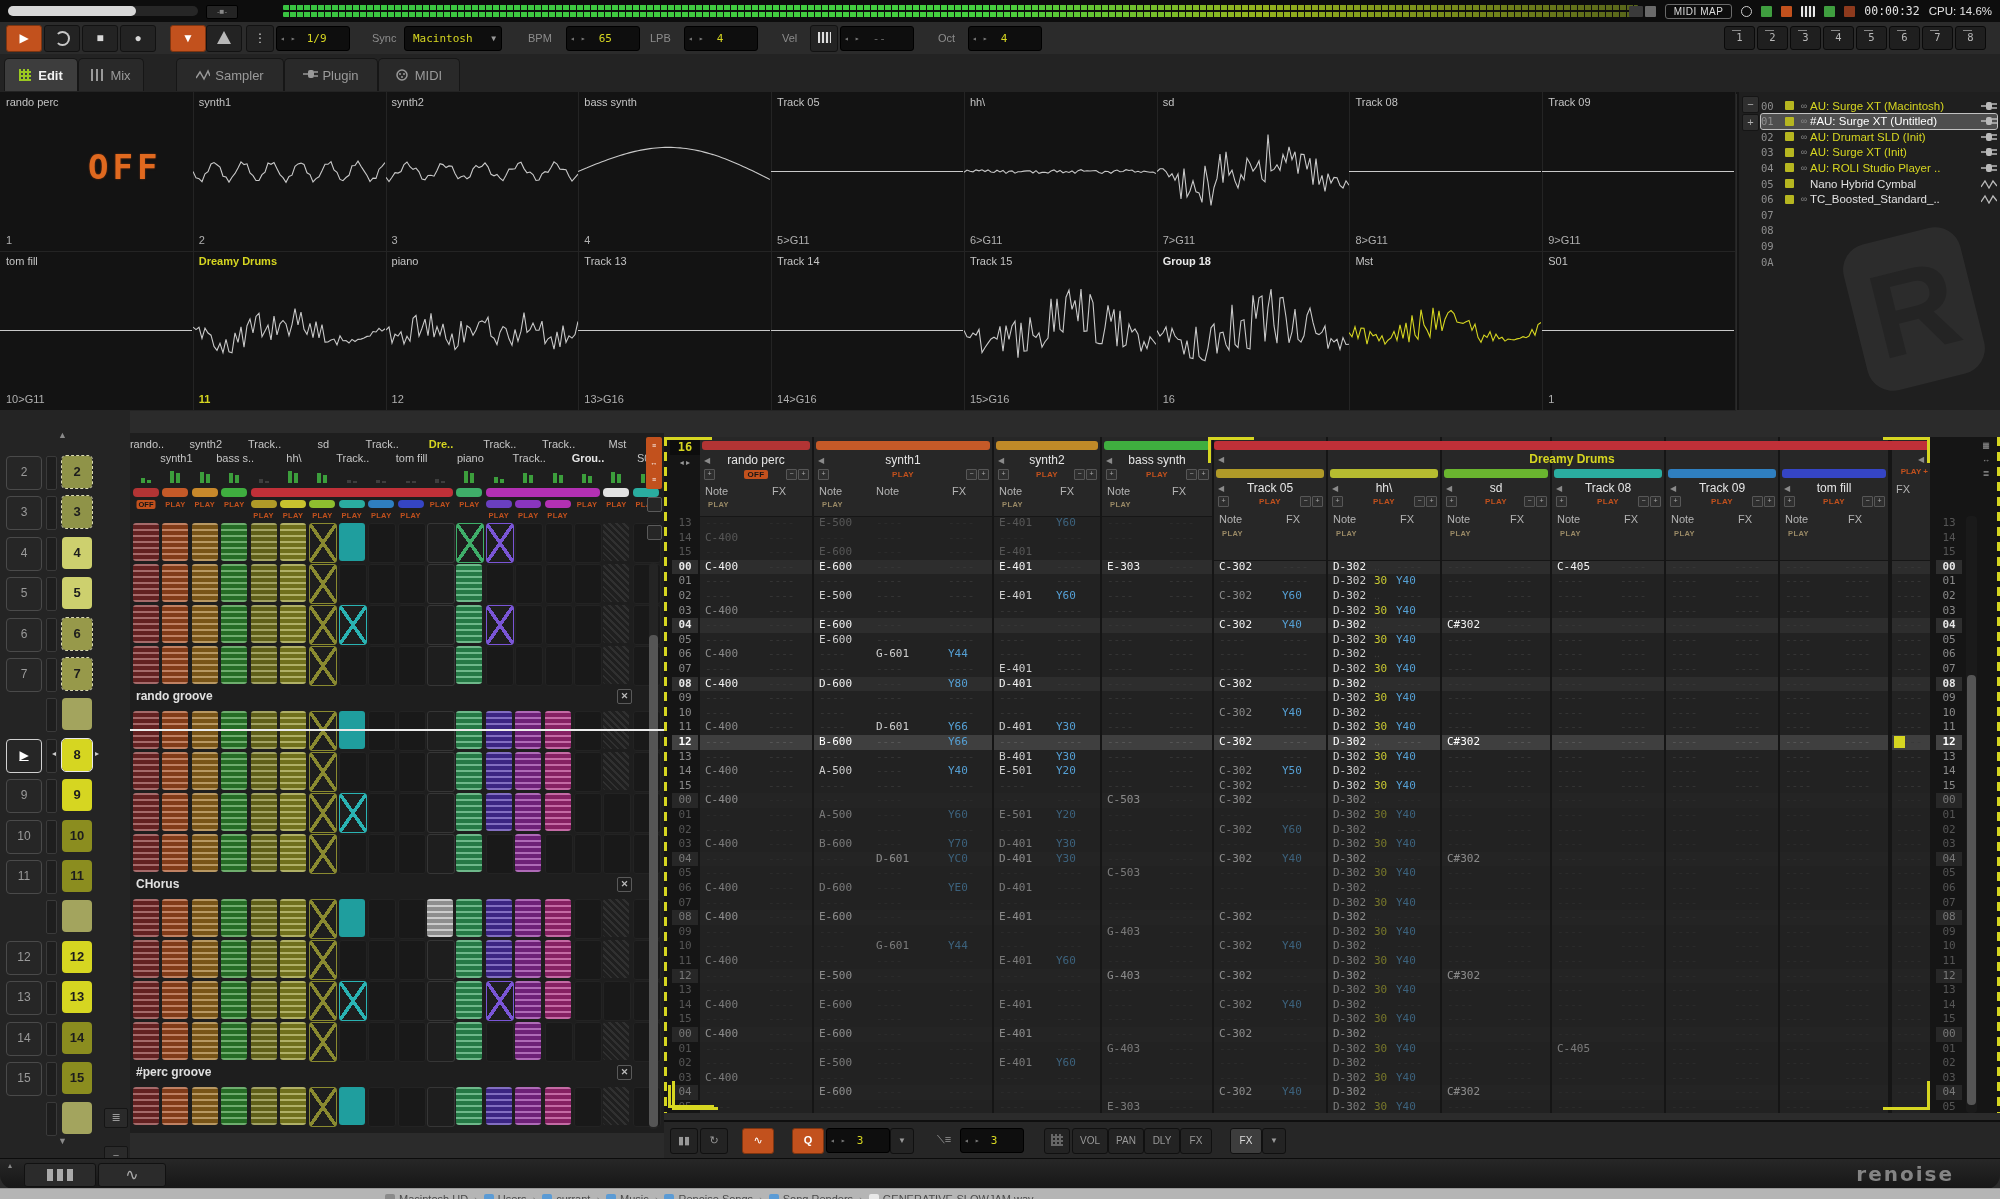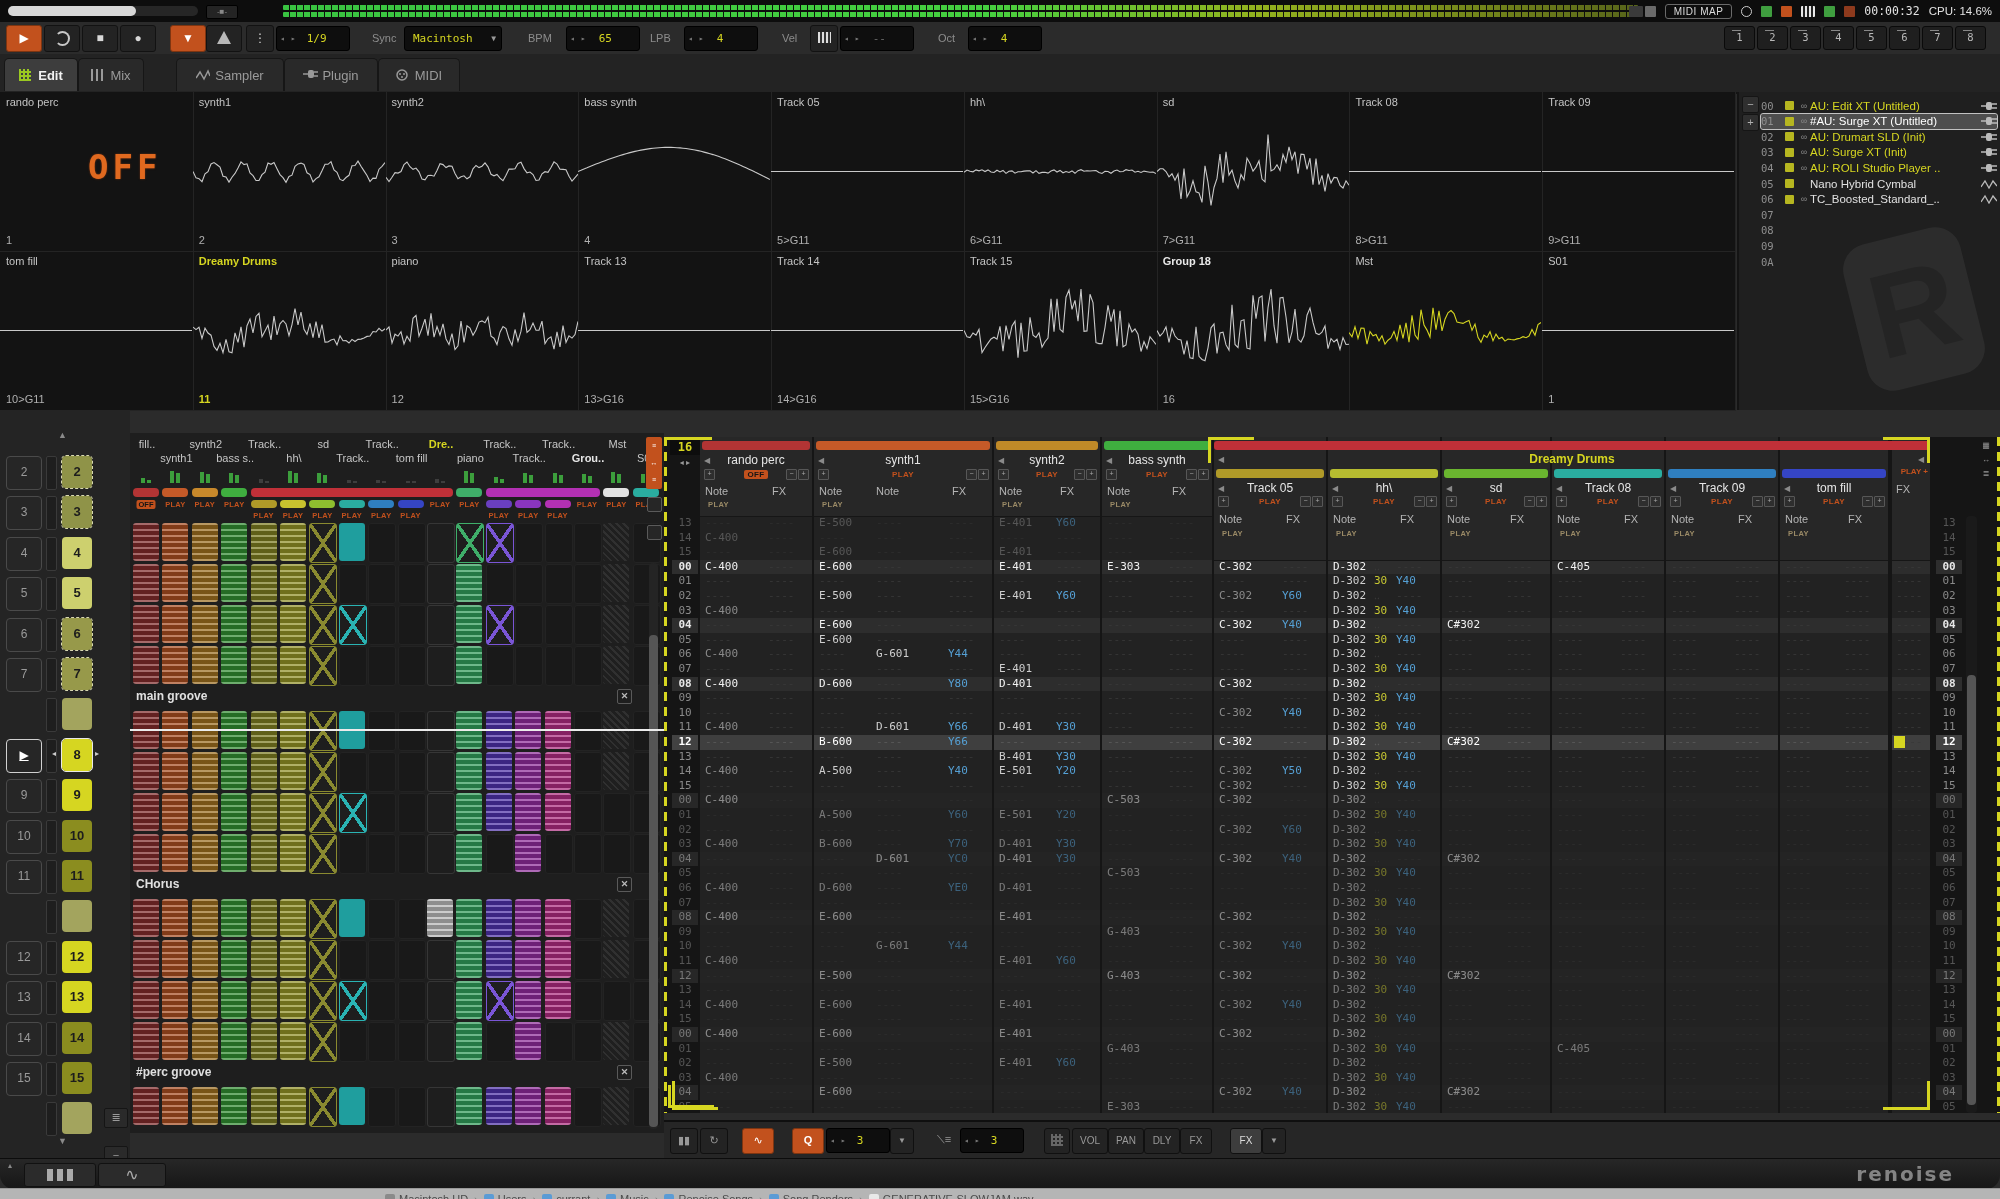"AU: Edit XT (Untitled)" div.inst-name { text: Edit XT (Untitled -> Surge XT (Macintosh }
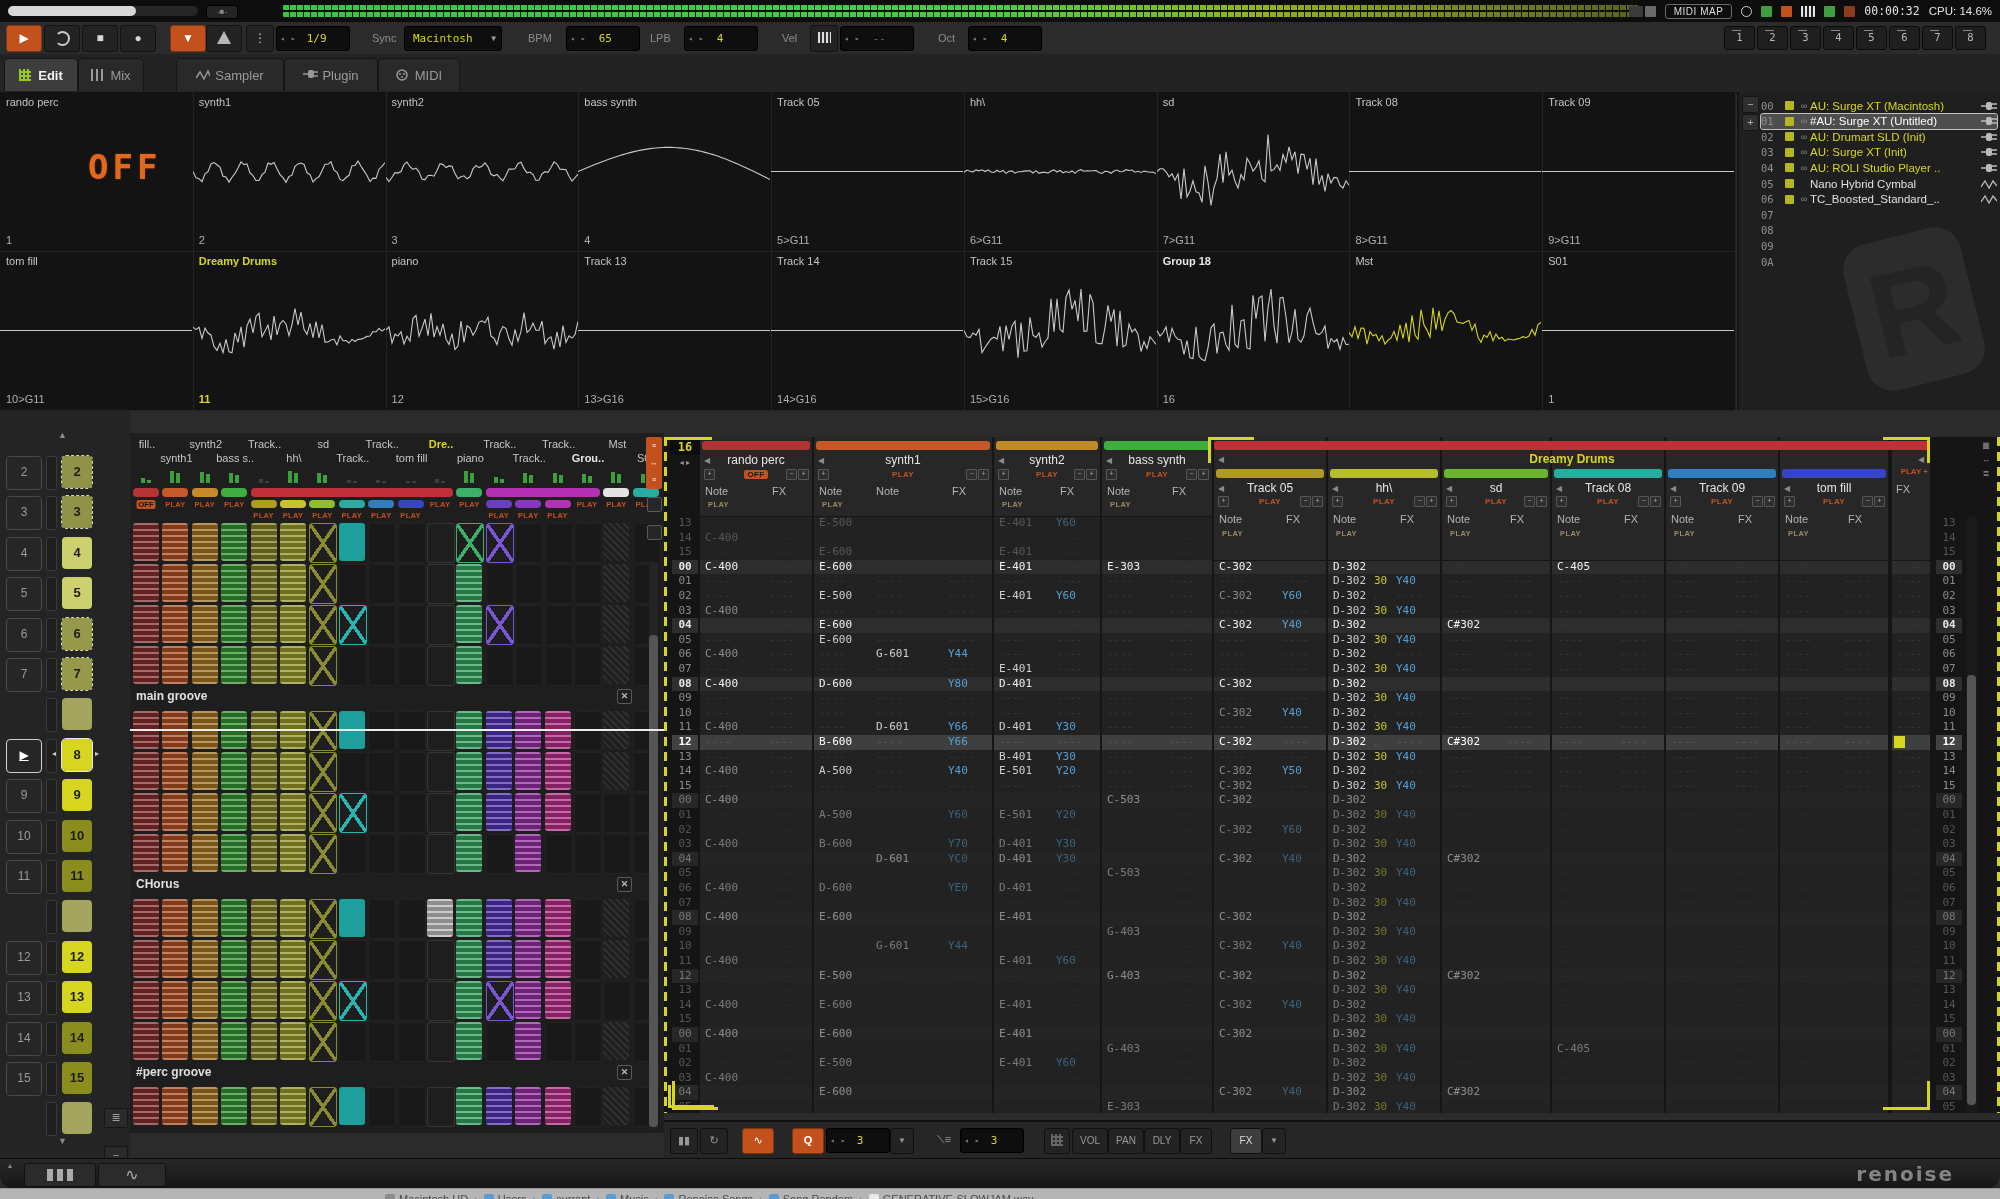"fill.." div.mname { text: fill -> rando }
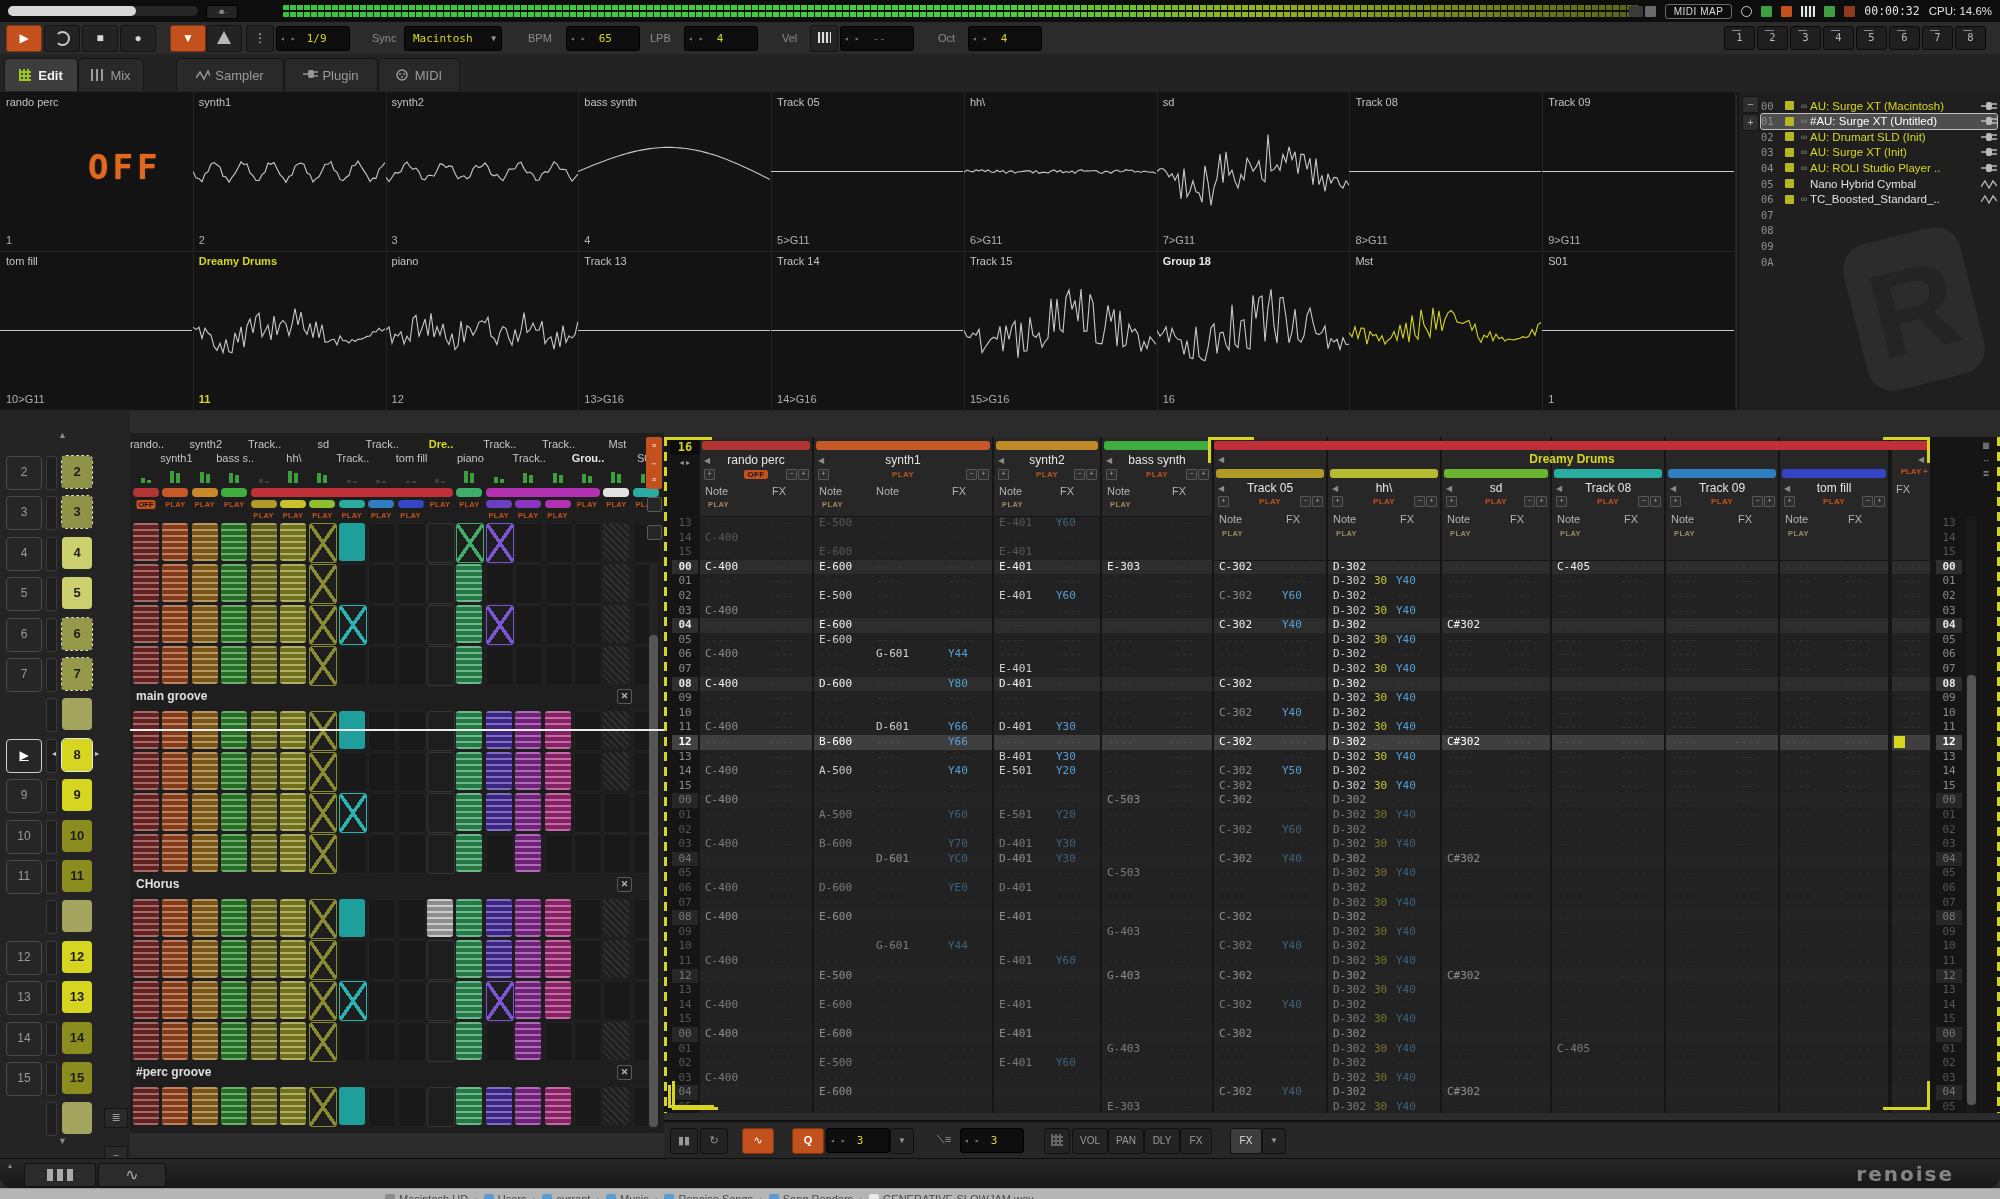"main groove" div { text: main -> rando }
